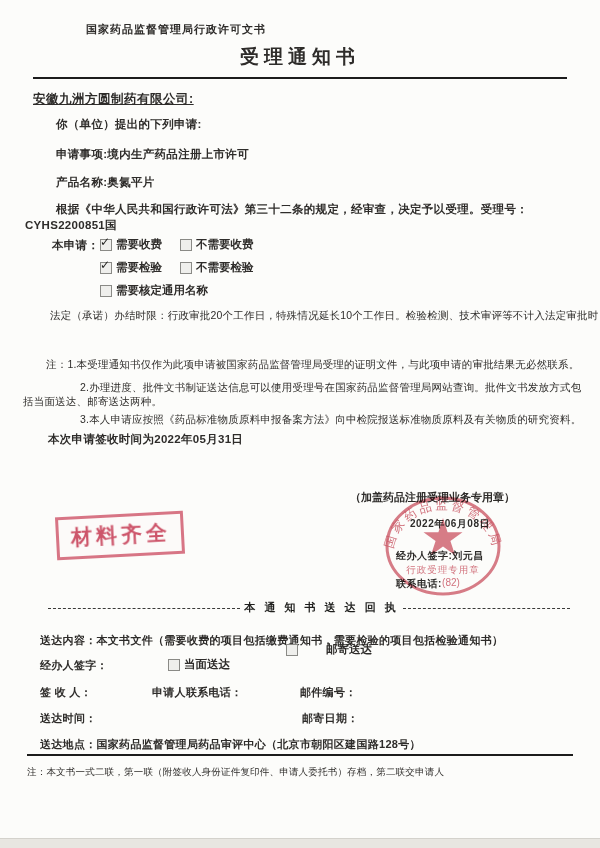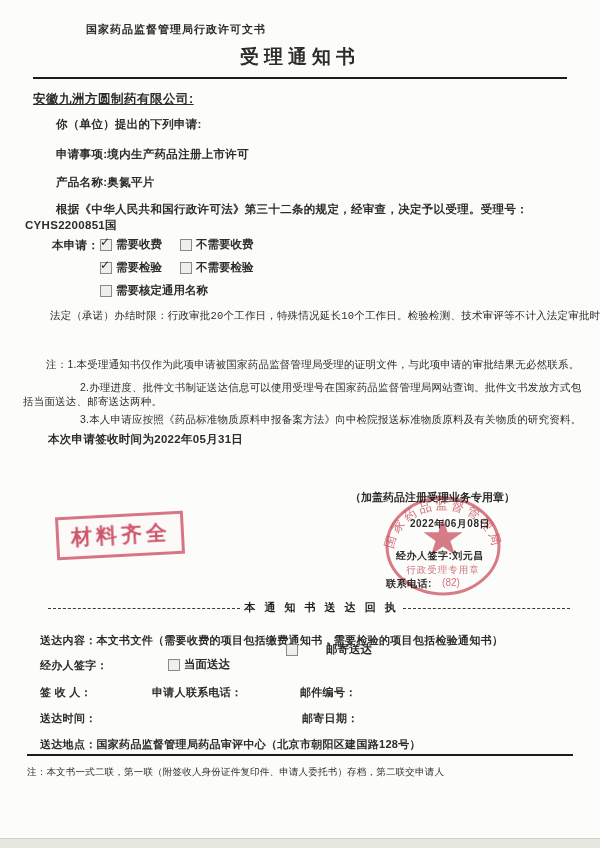"法定（承诺）办结时限：行政审批20个工作日，特殊情况延长10个工作日。检验检测、" div.abs { font-family: Liberation Mono, monospace -> none }
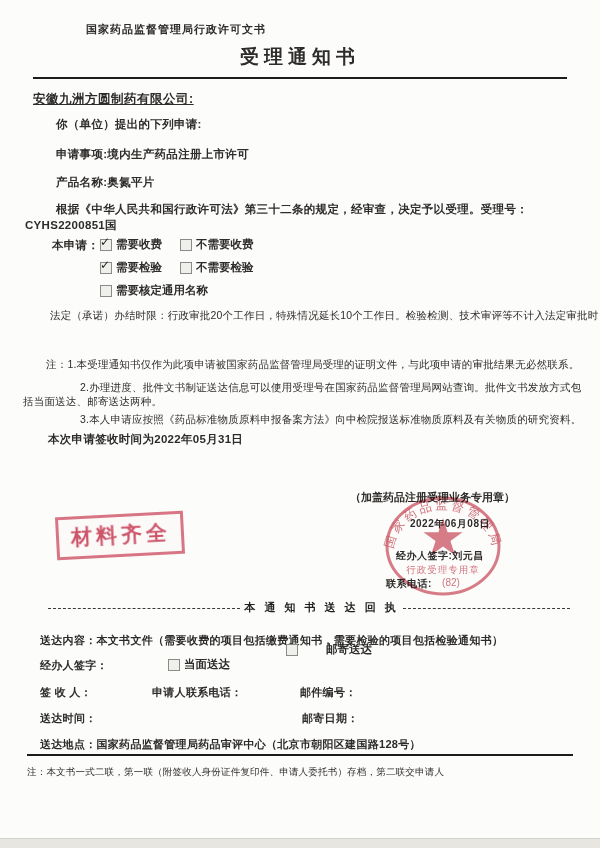"联系电话:" div.abs { left: 386px -> 396px }
